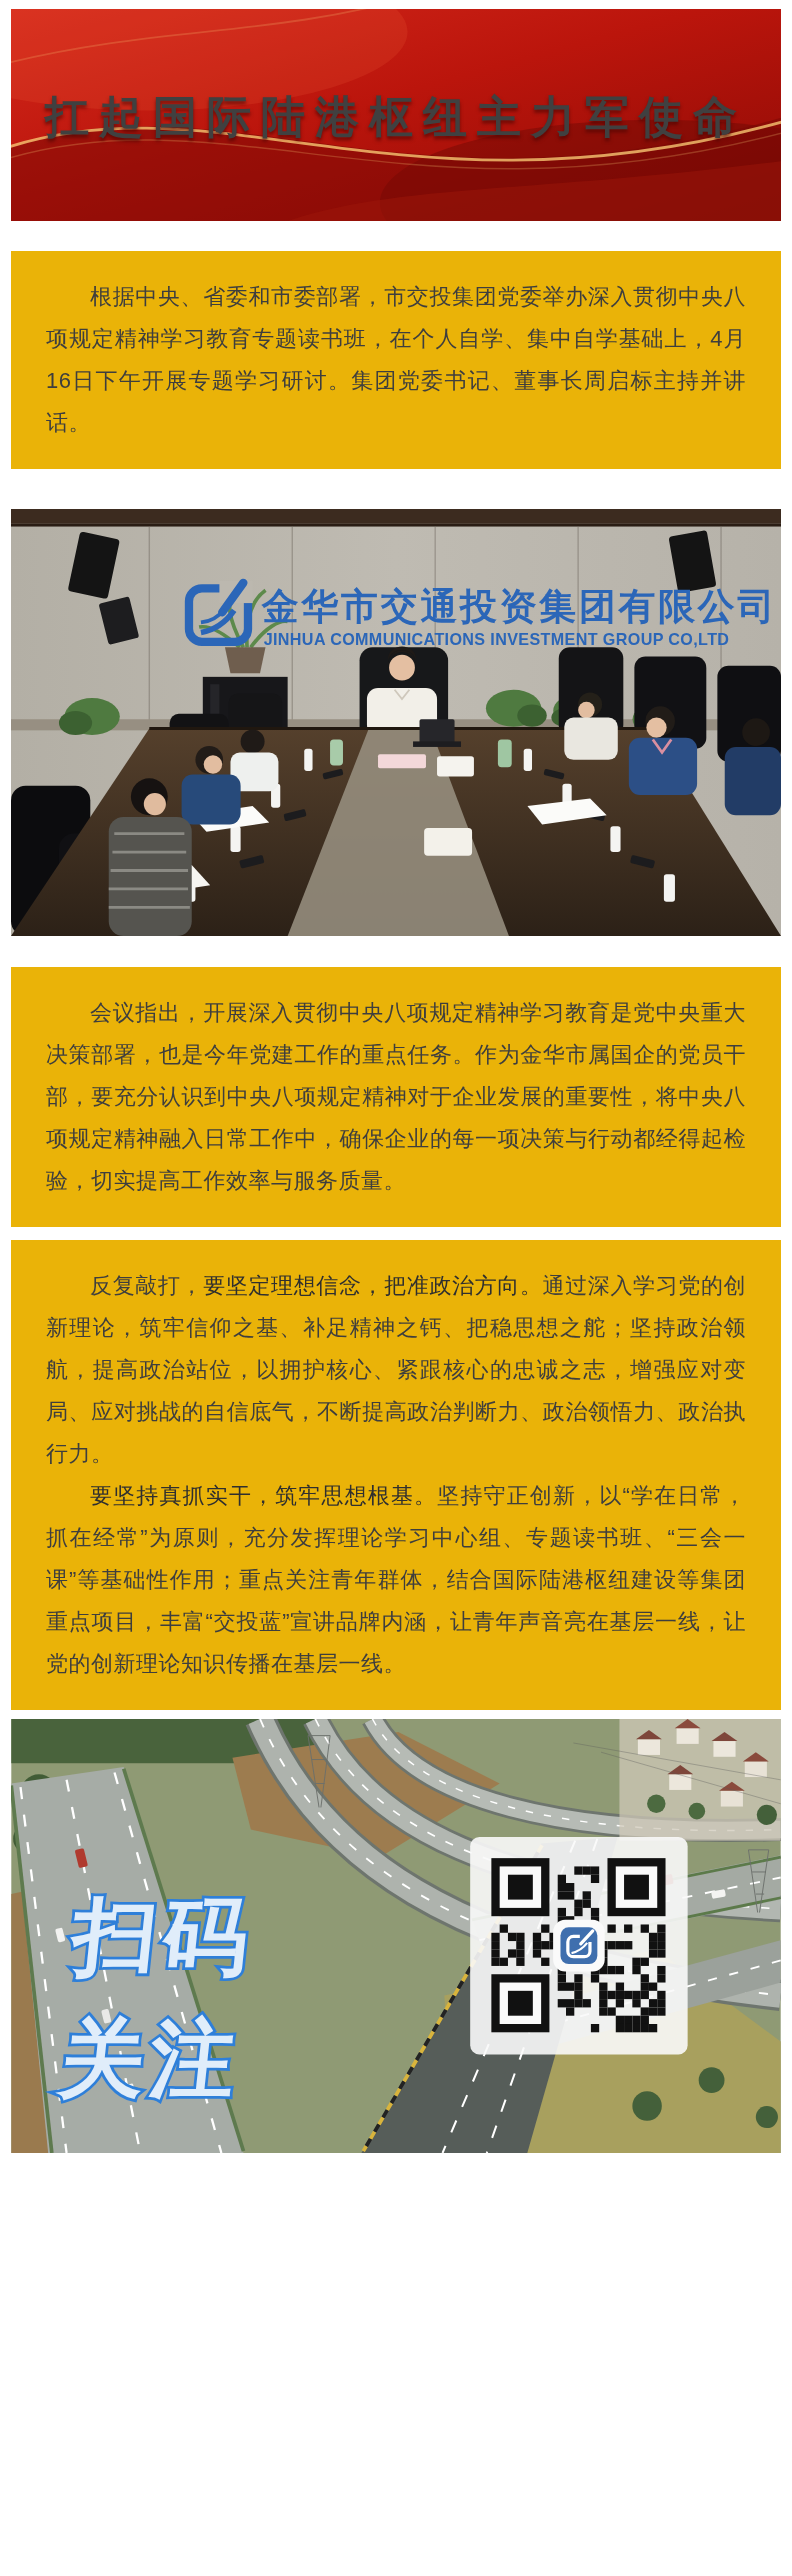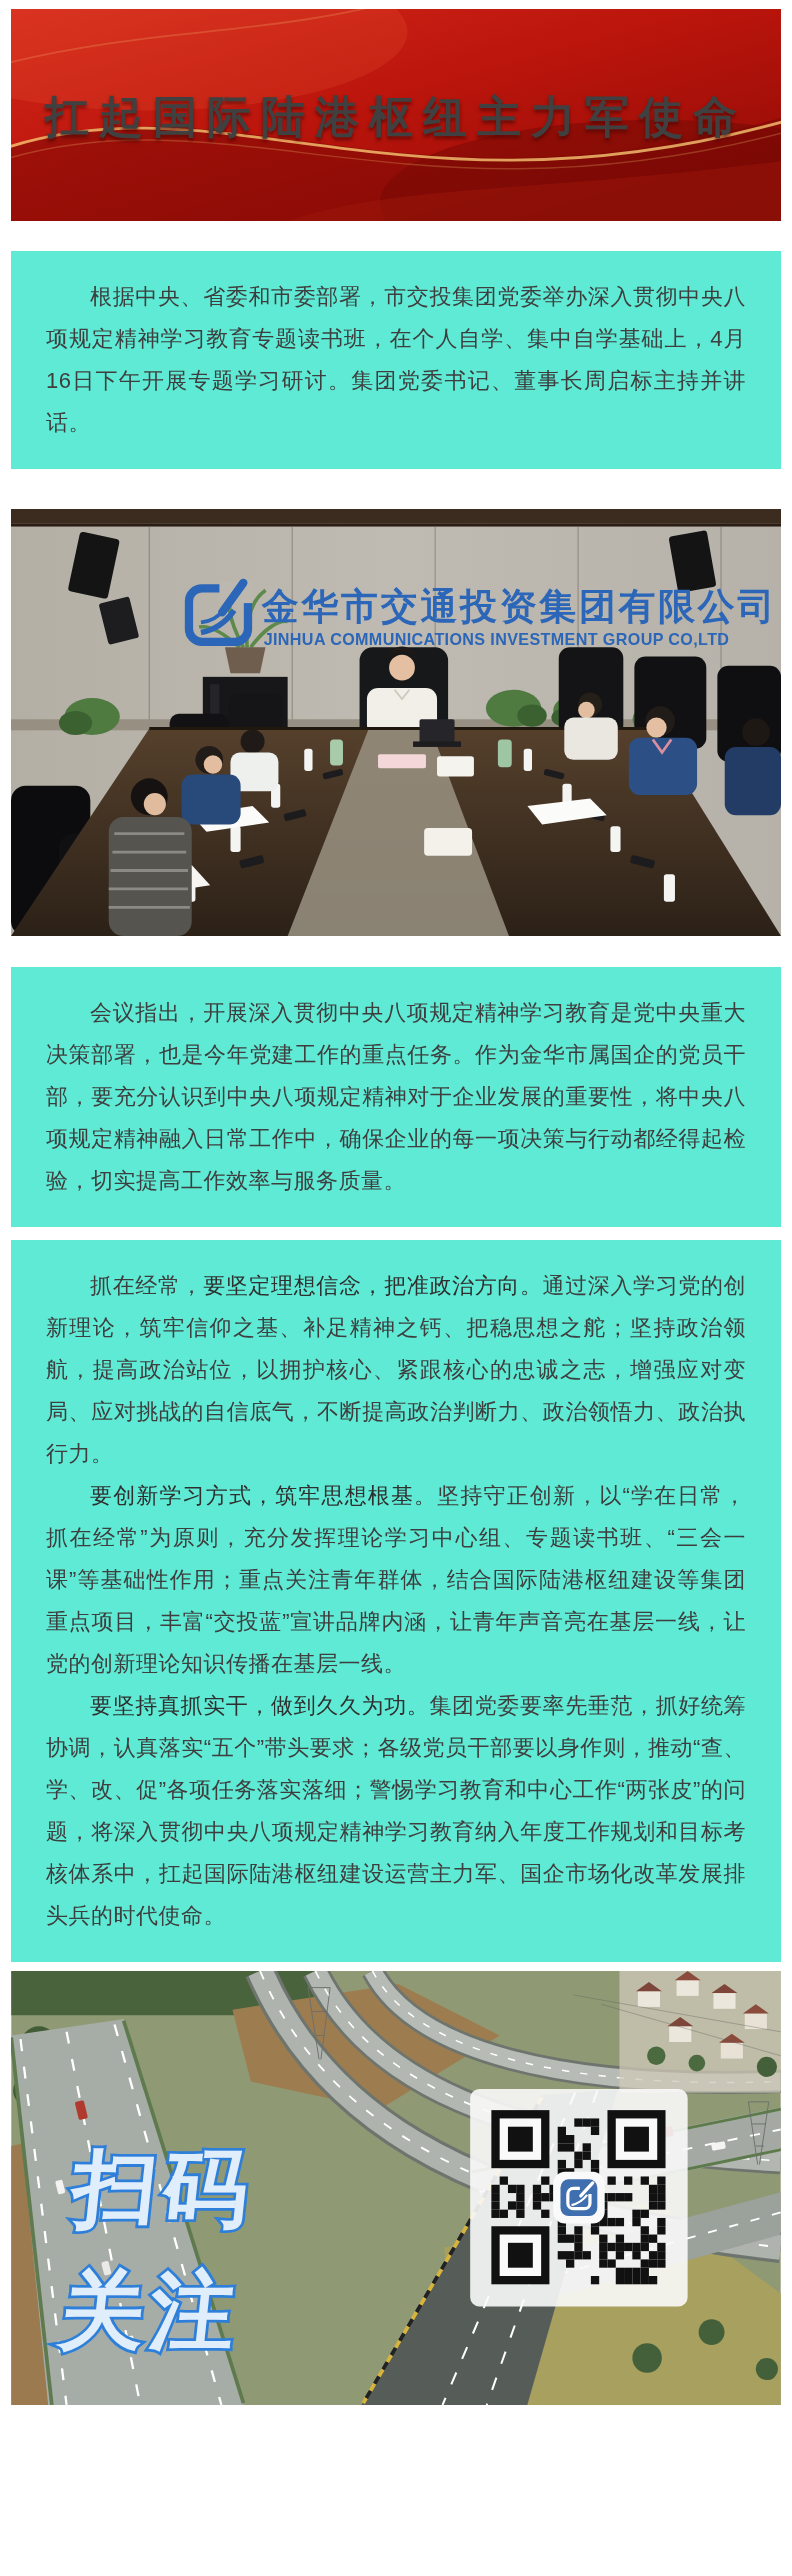"根据中央、省委和市委部署，市交投集团党委举办深入贯彻中央八项规定精神学习教育专题" .pink-box { background: #5eead4 -> #eab308 }
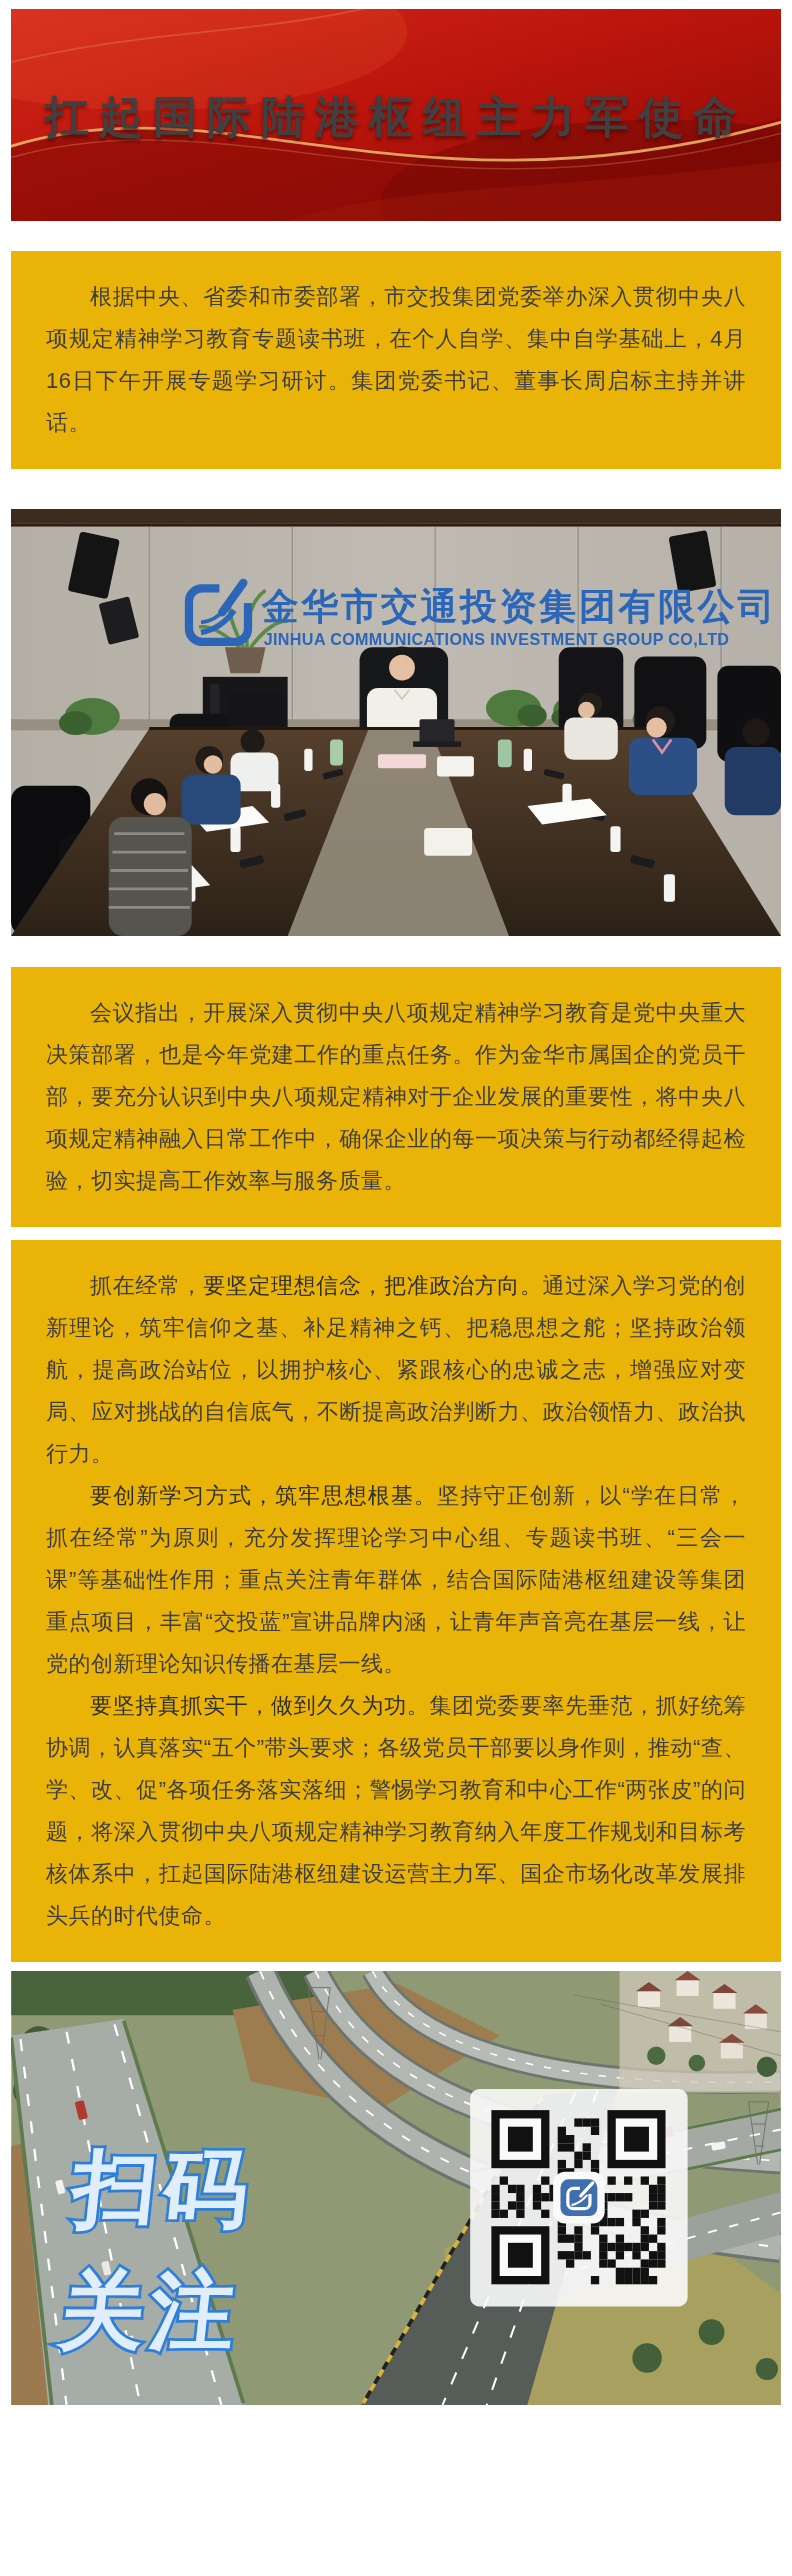"抓在经常，" span { text: 抓在经常 -> 反复敲打 }
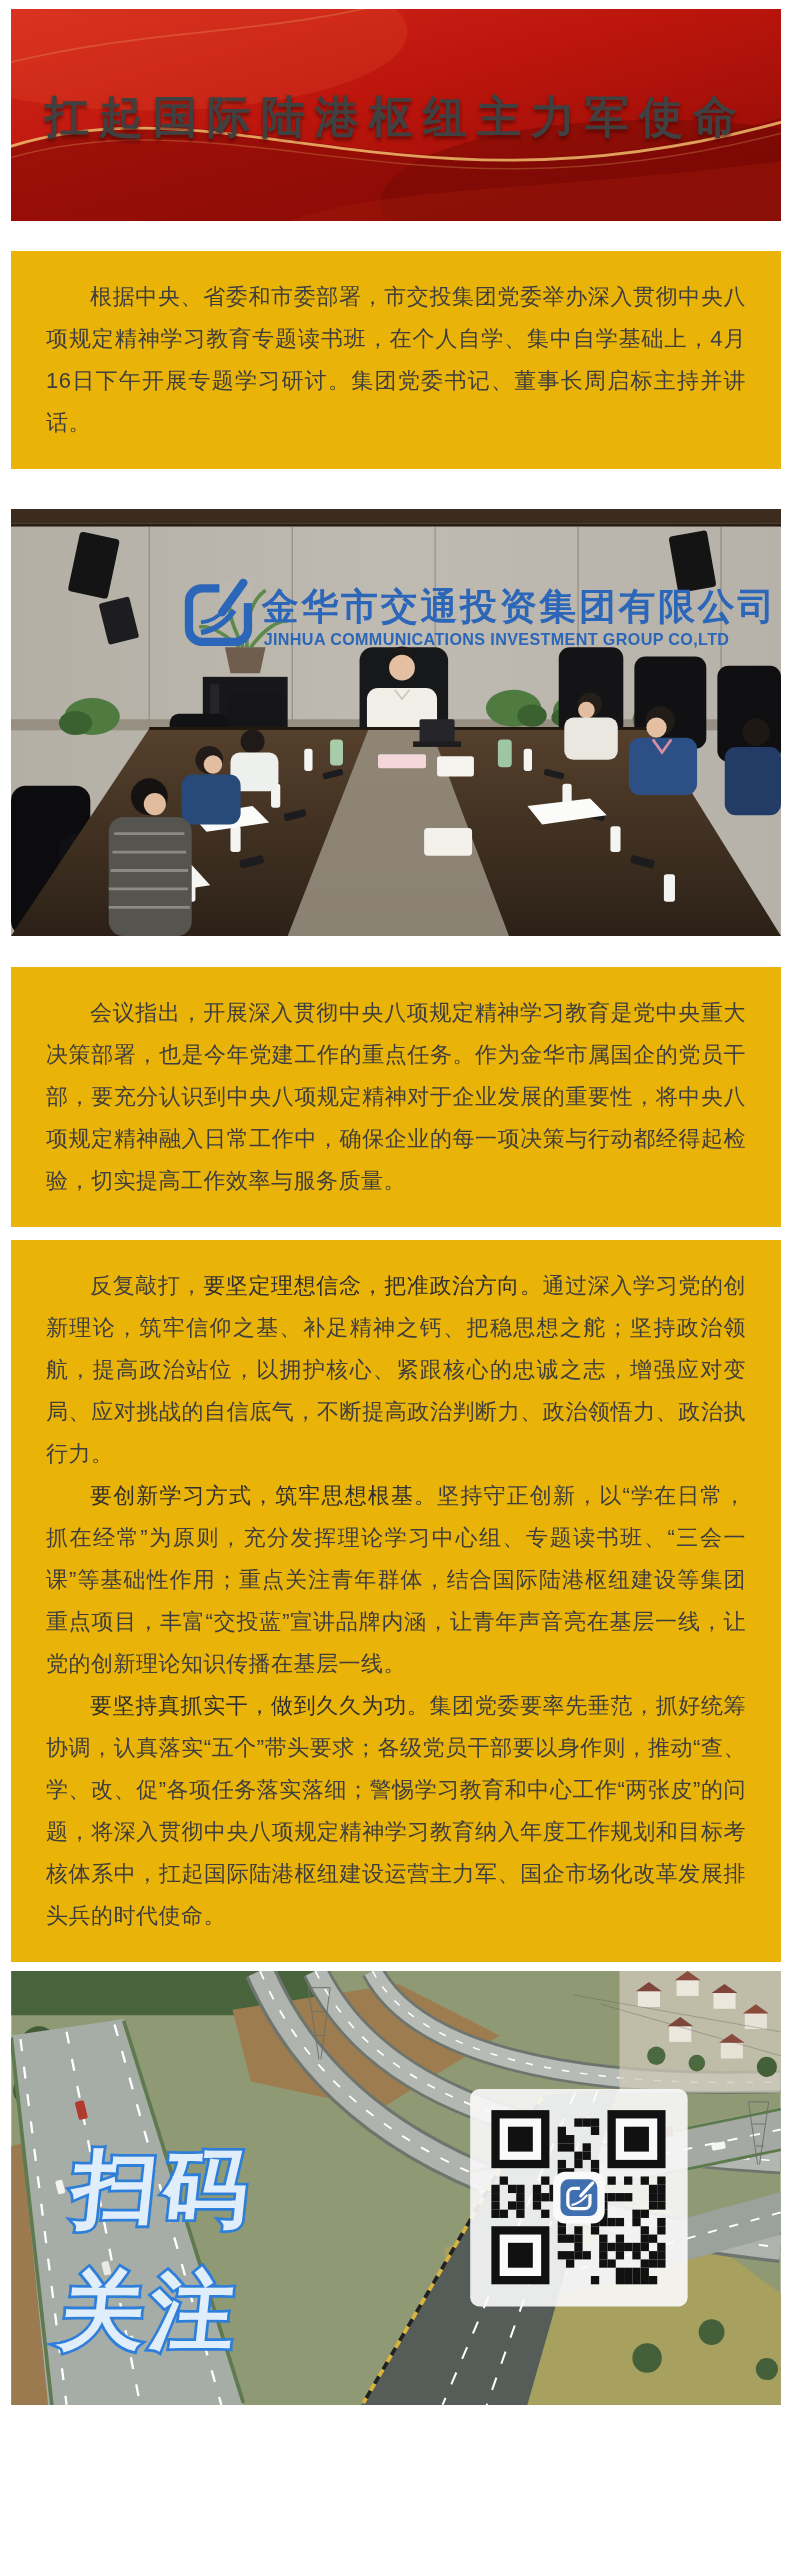"要创新学习方式，筑牢思想根基。" span.lead { text: 创新学习方式 -> 坚持真抓实干 }
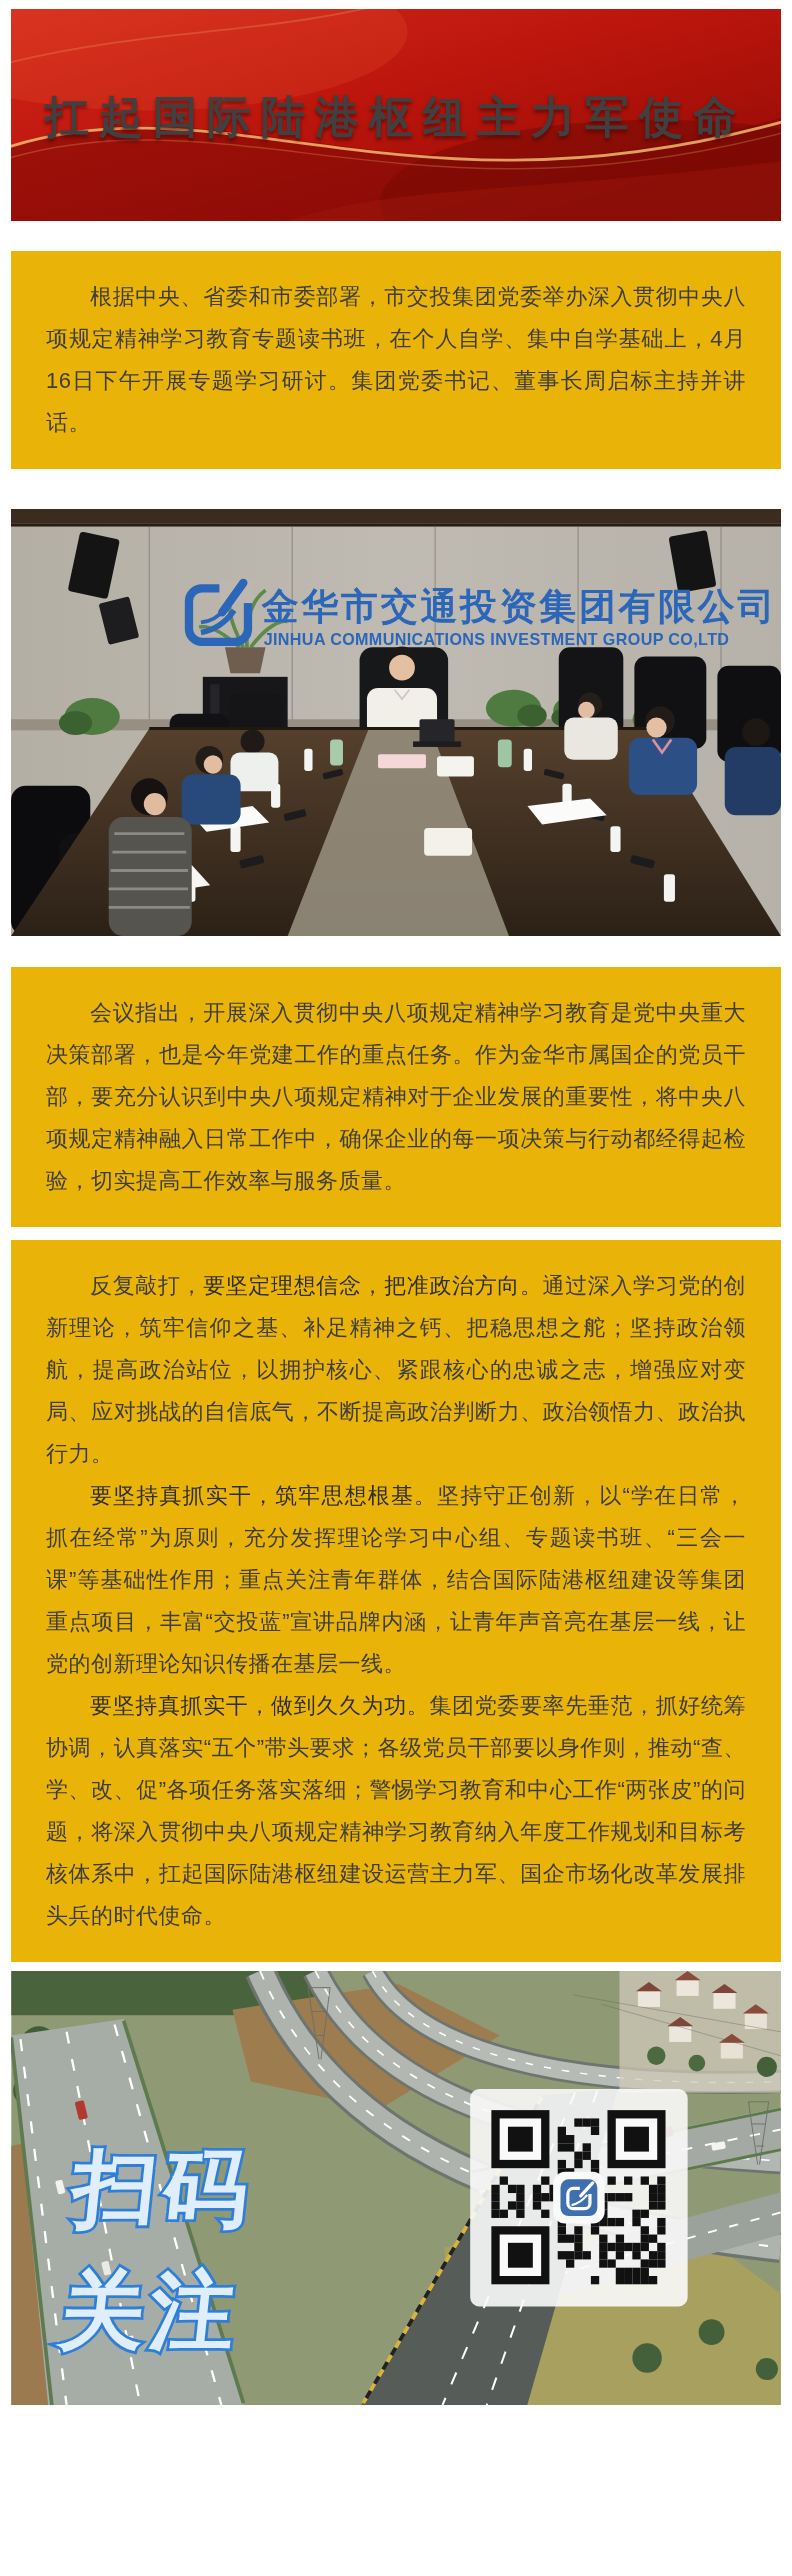"要坚持真抓实干，做到久久为功。集团党委要率先垂范，抓好统筹协调，认真落实“五个”" p.para { html: <p><span>要坚持真抓实干，做到久久为功。</span><span>集团党委要率先垂范，抓好统筹协调，认真落实“五个”带头要求；各级党员干部要以身作则，推动“查、学、改、促”各项任务落实落细；警惕学习教育和中心工作“两张皮”的问题，将深入贯彻中央八项规定精神学习教育纳入年度工作规划和目标考核体系中，扛起国际陆港枢纽建设运营主力军、国企市场化改革发展排头兵的时代使命。</span></p> -> none }
